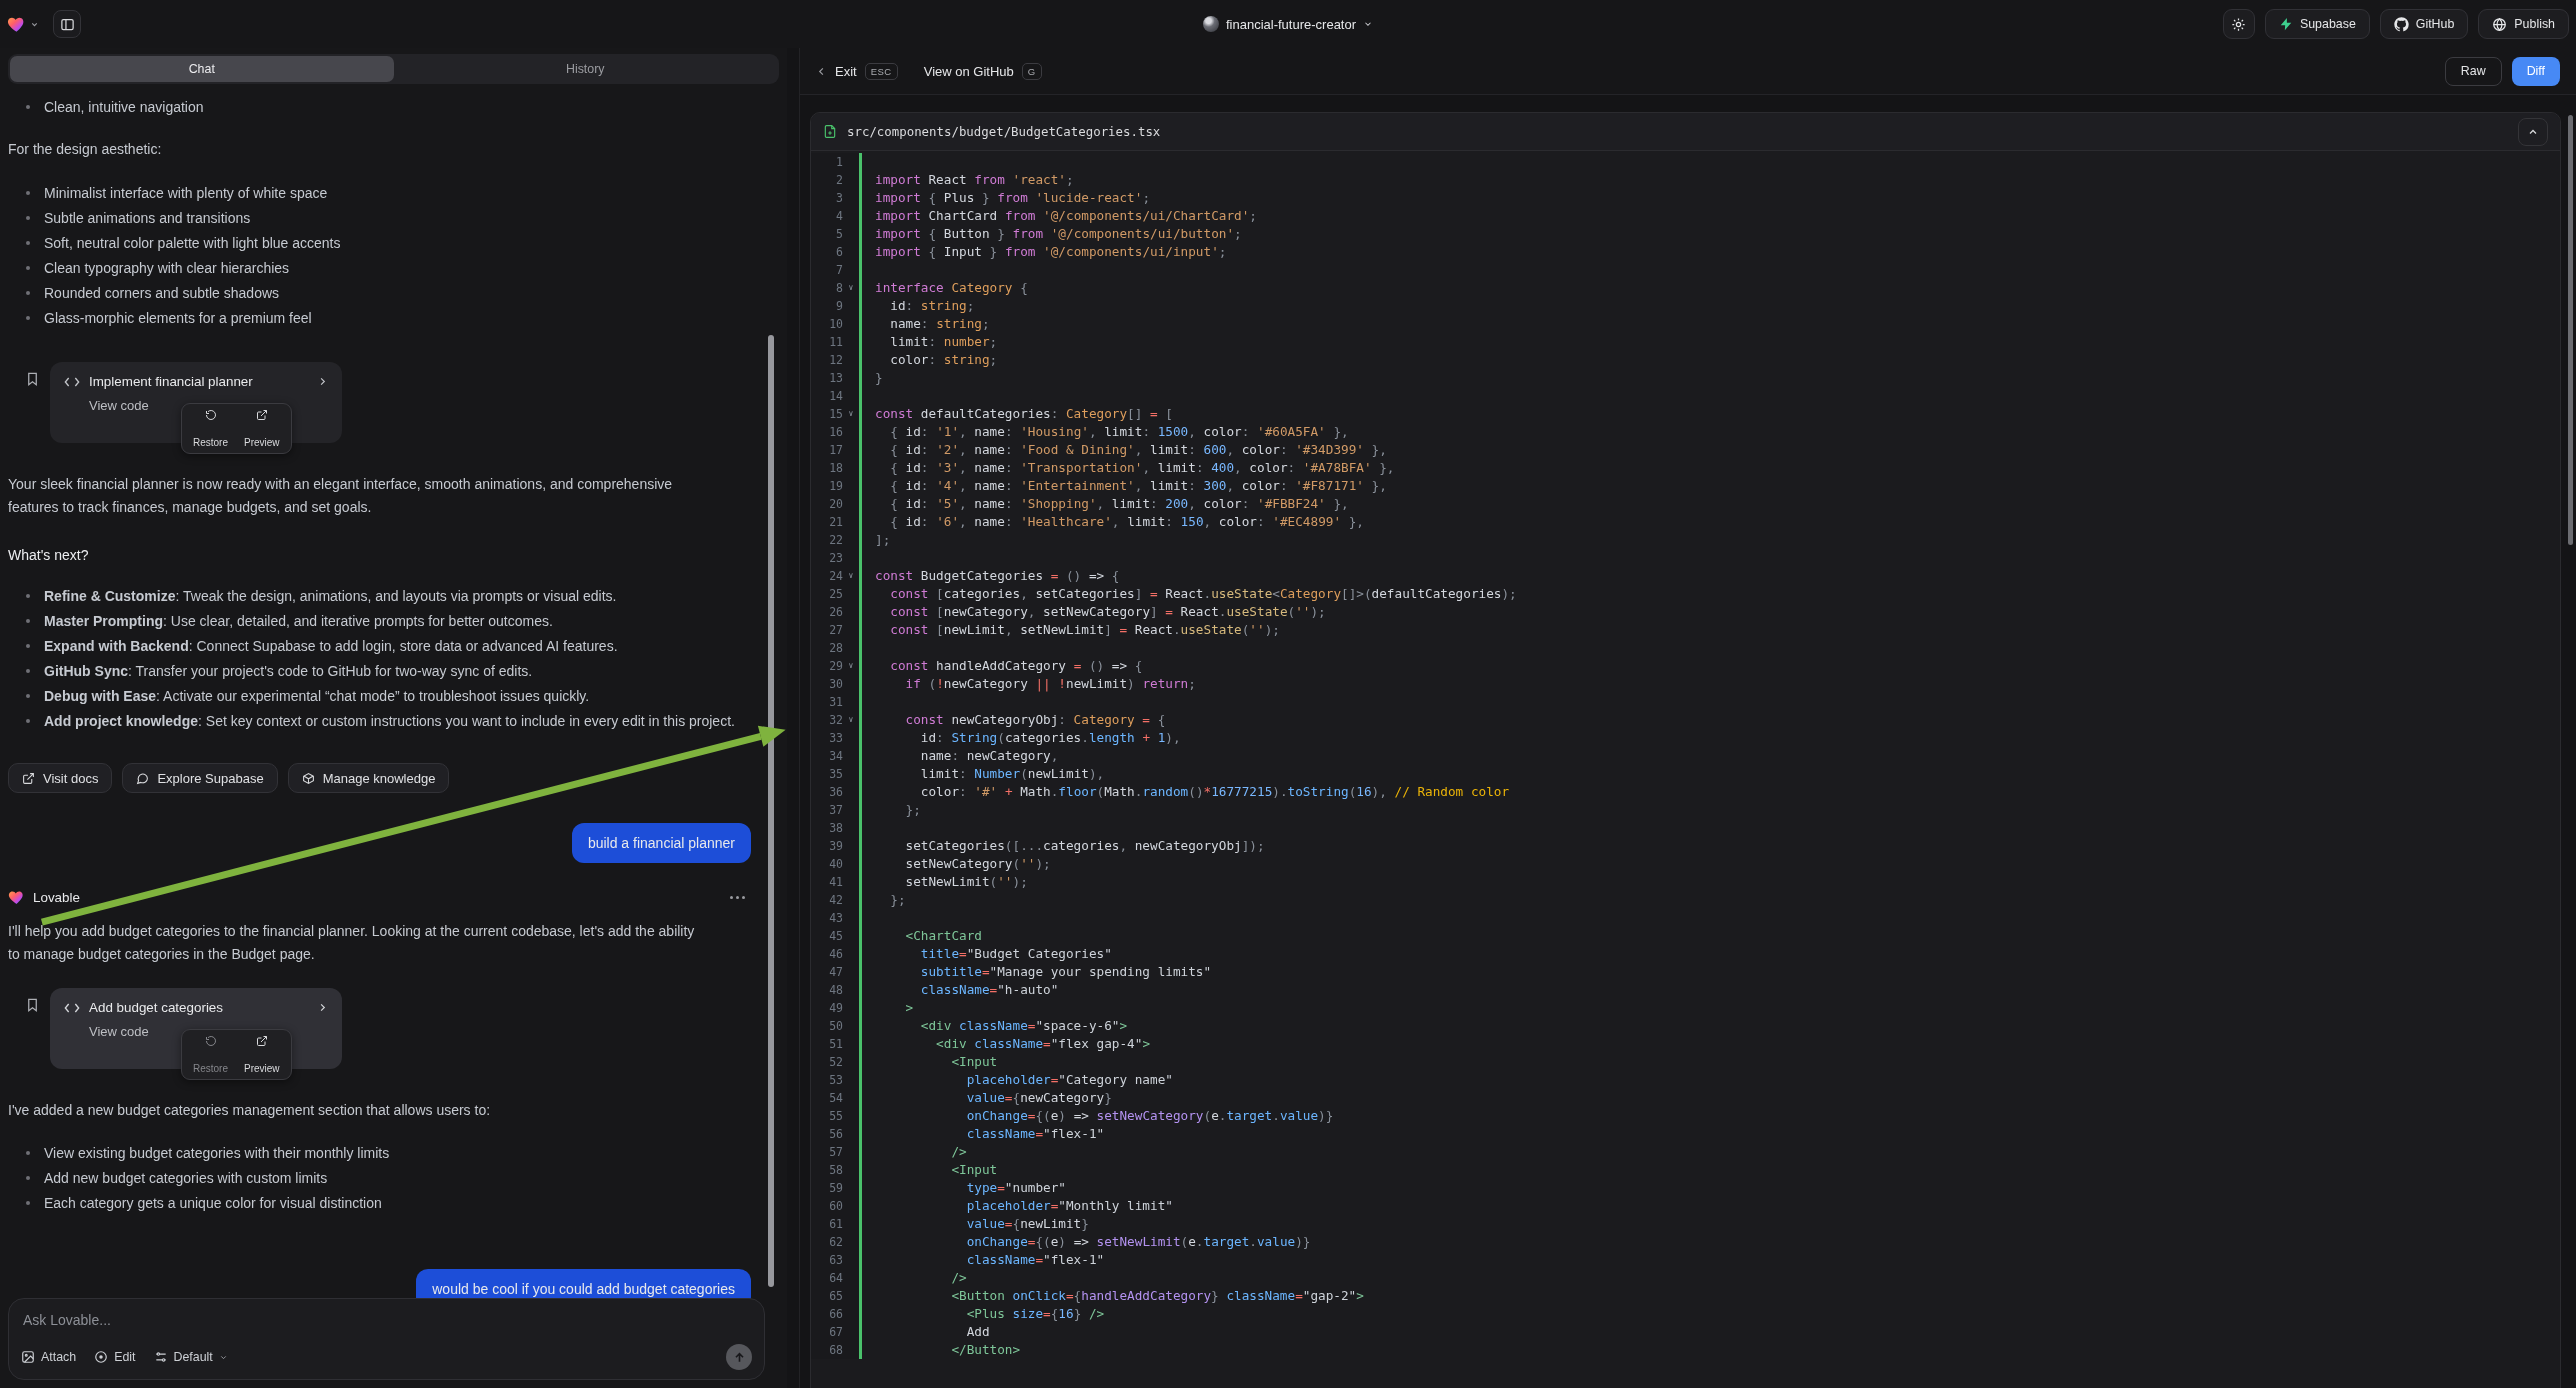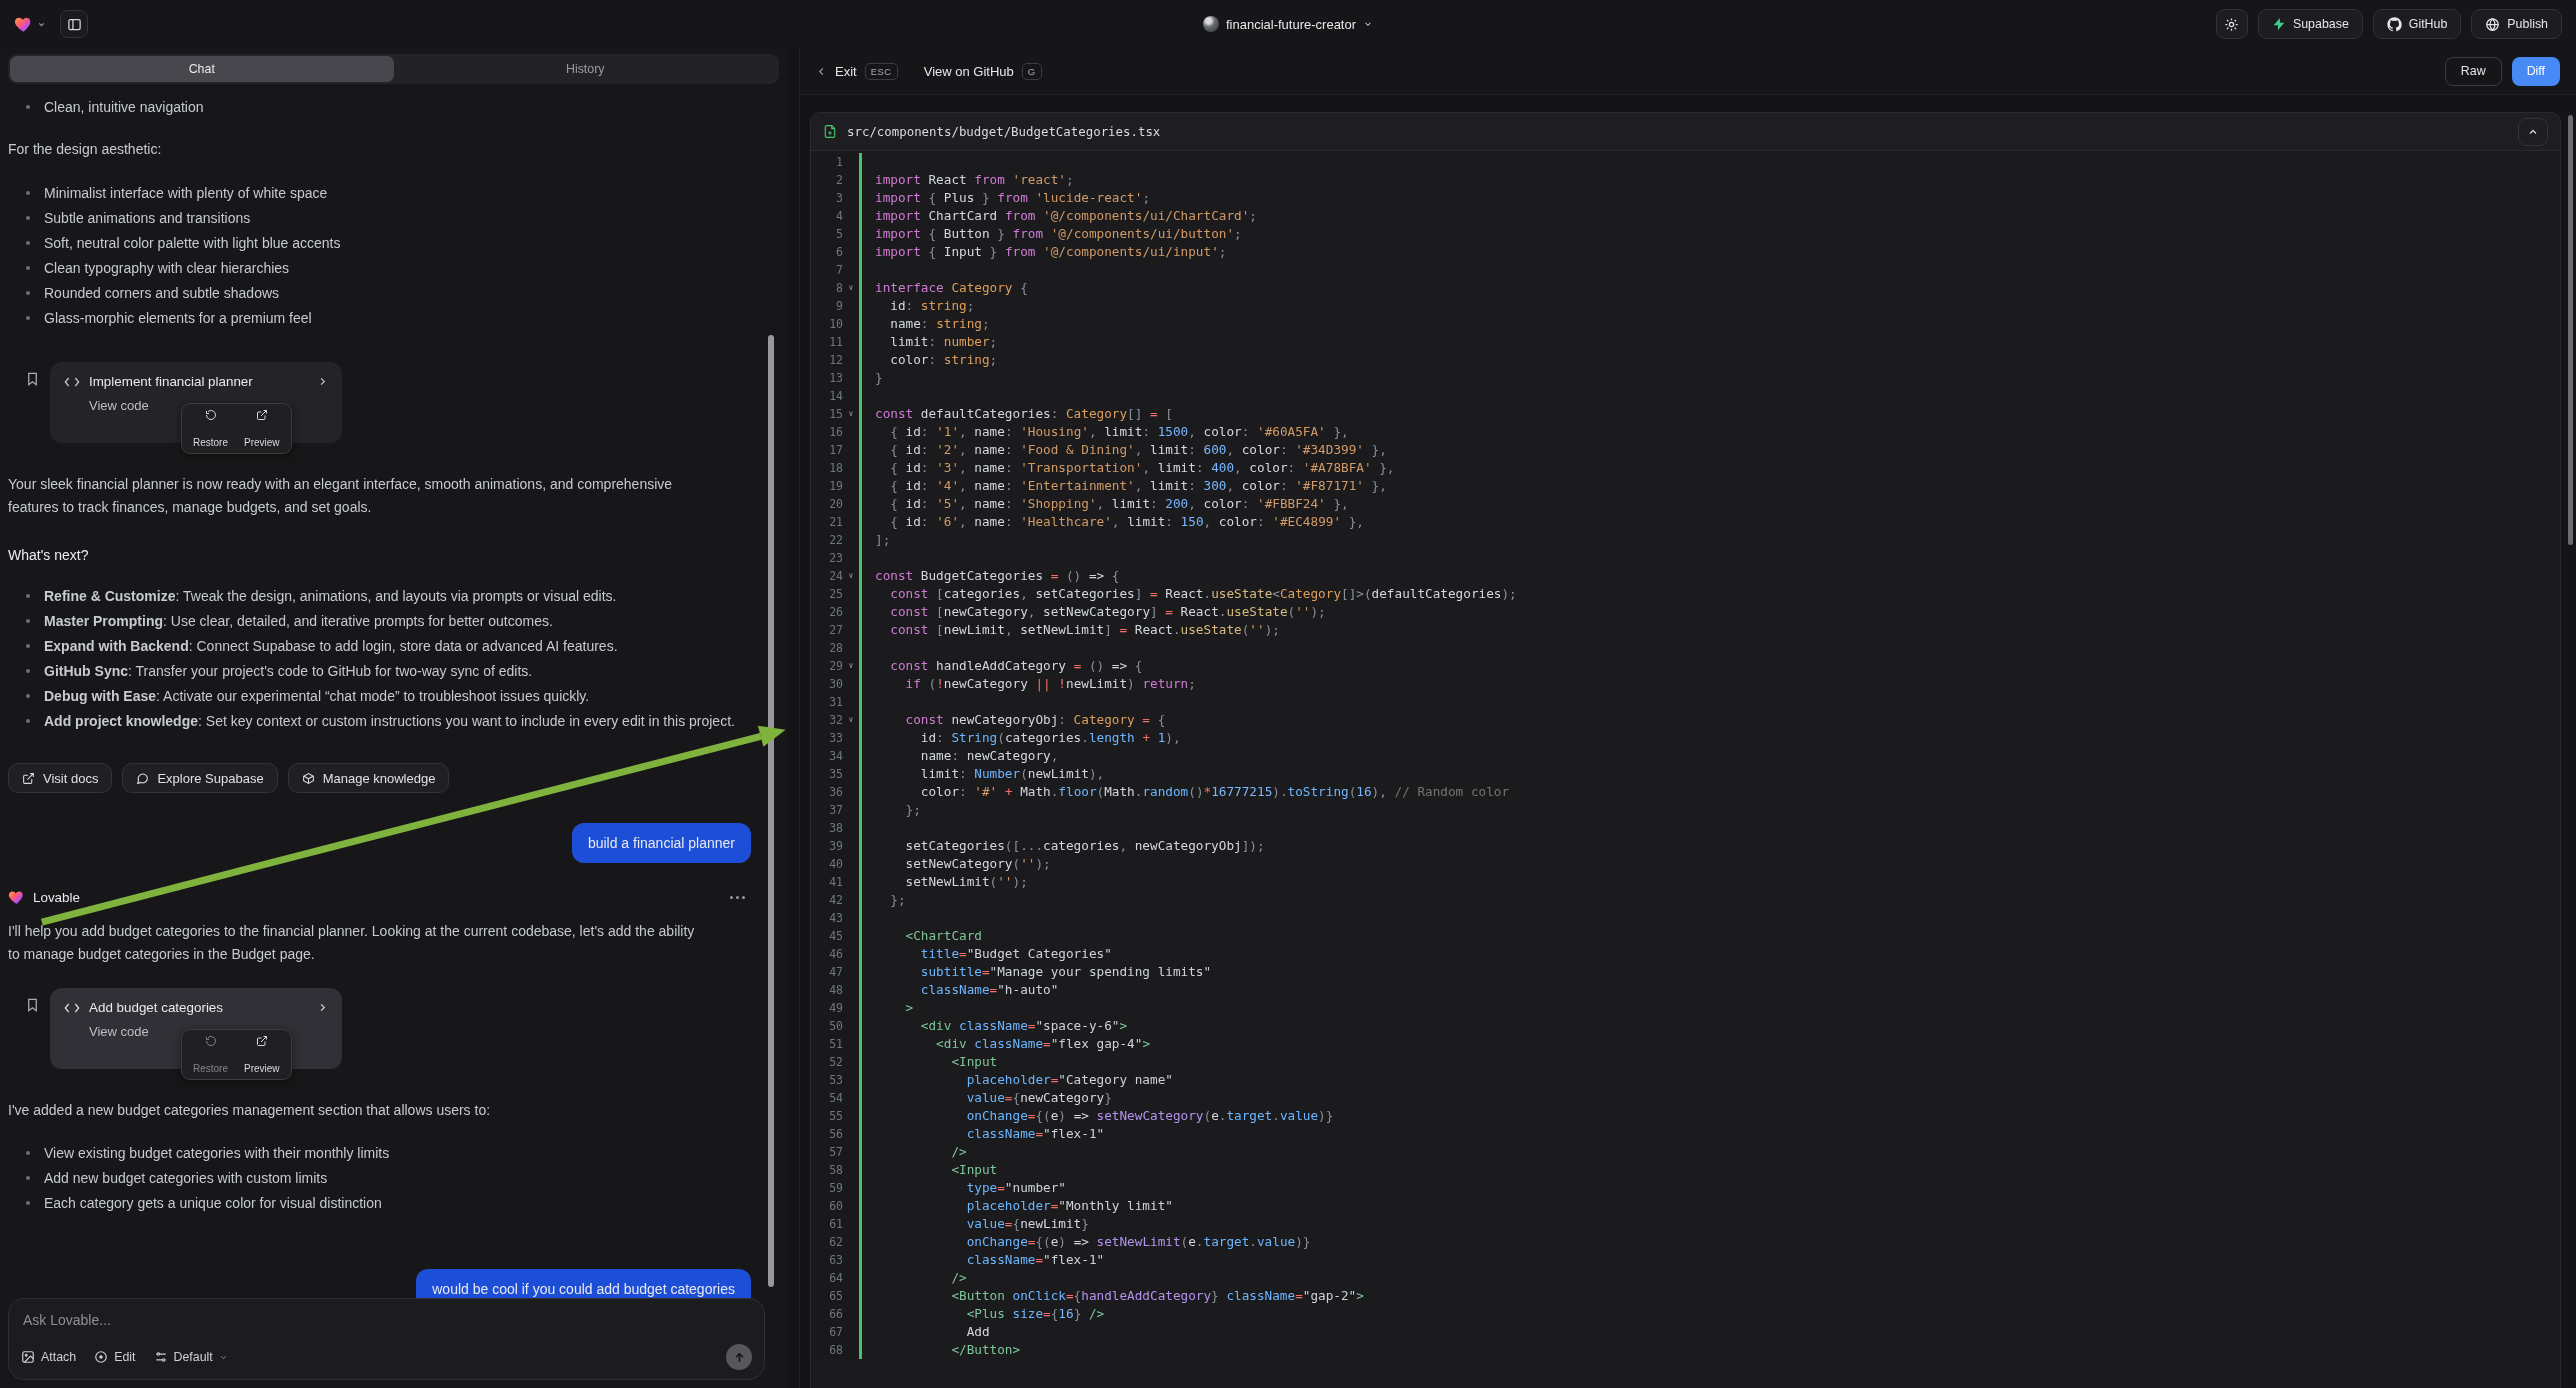"financial-future-creator" .topbar { padding: 0 14px -> 0 7px }
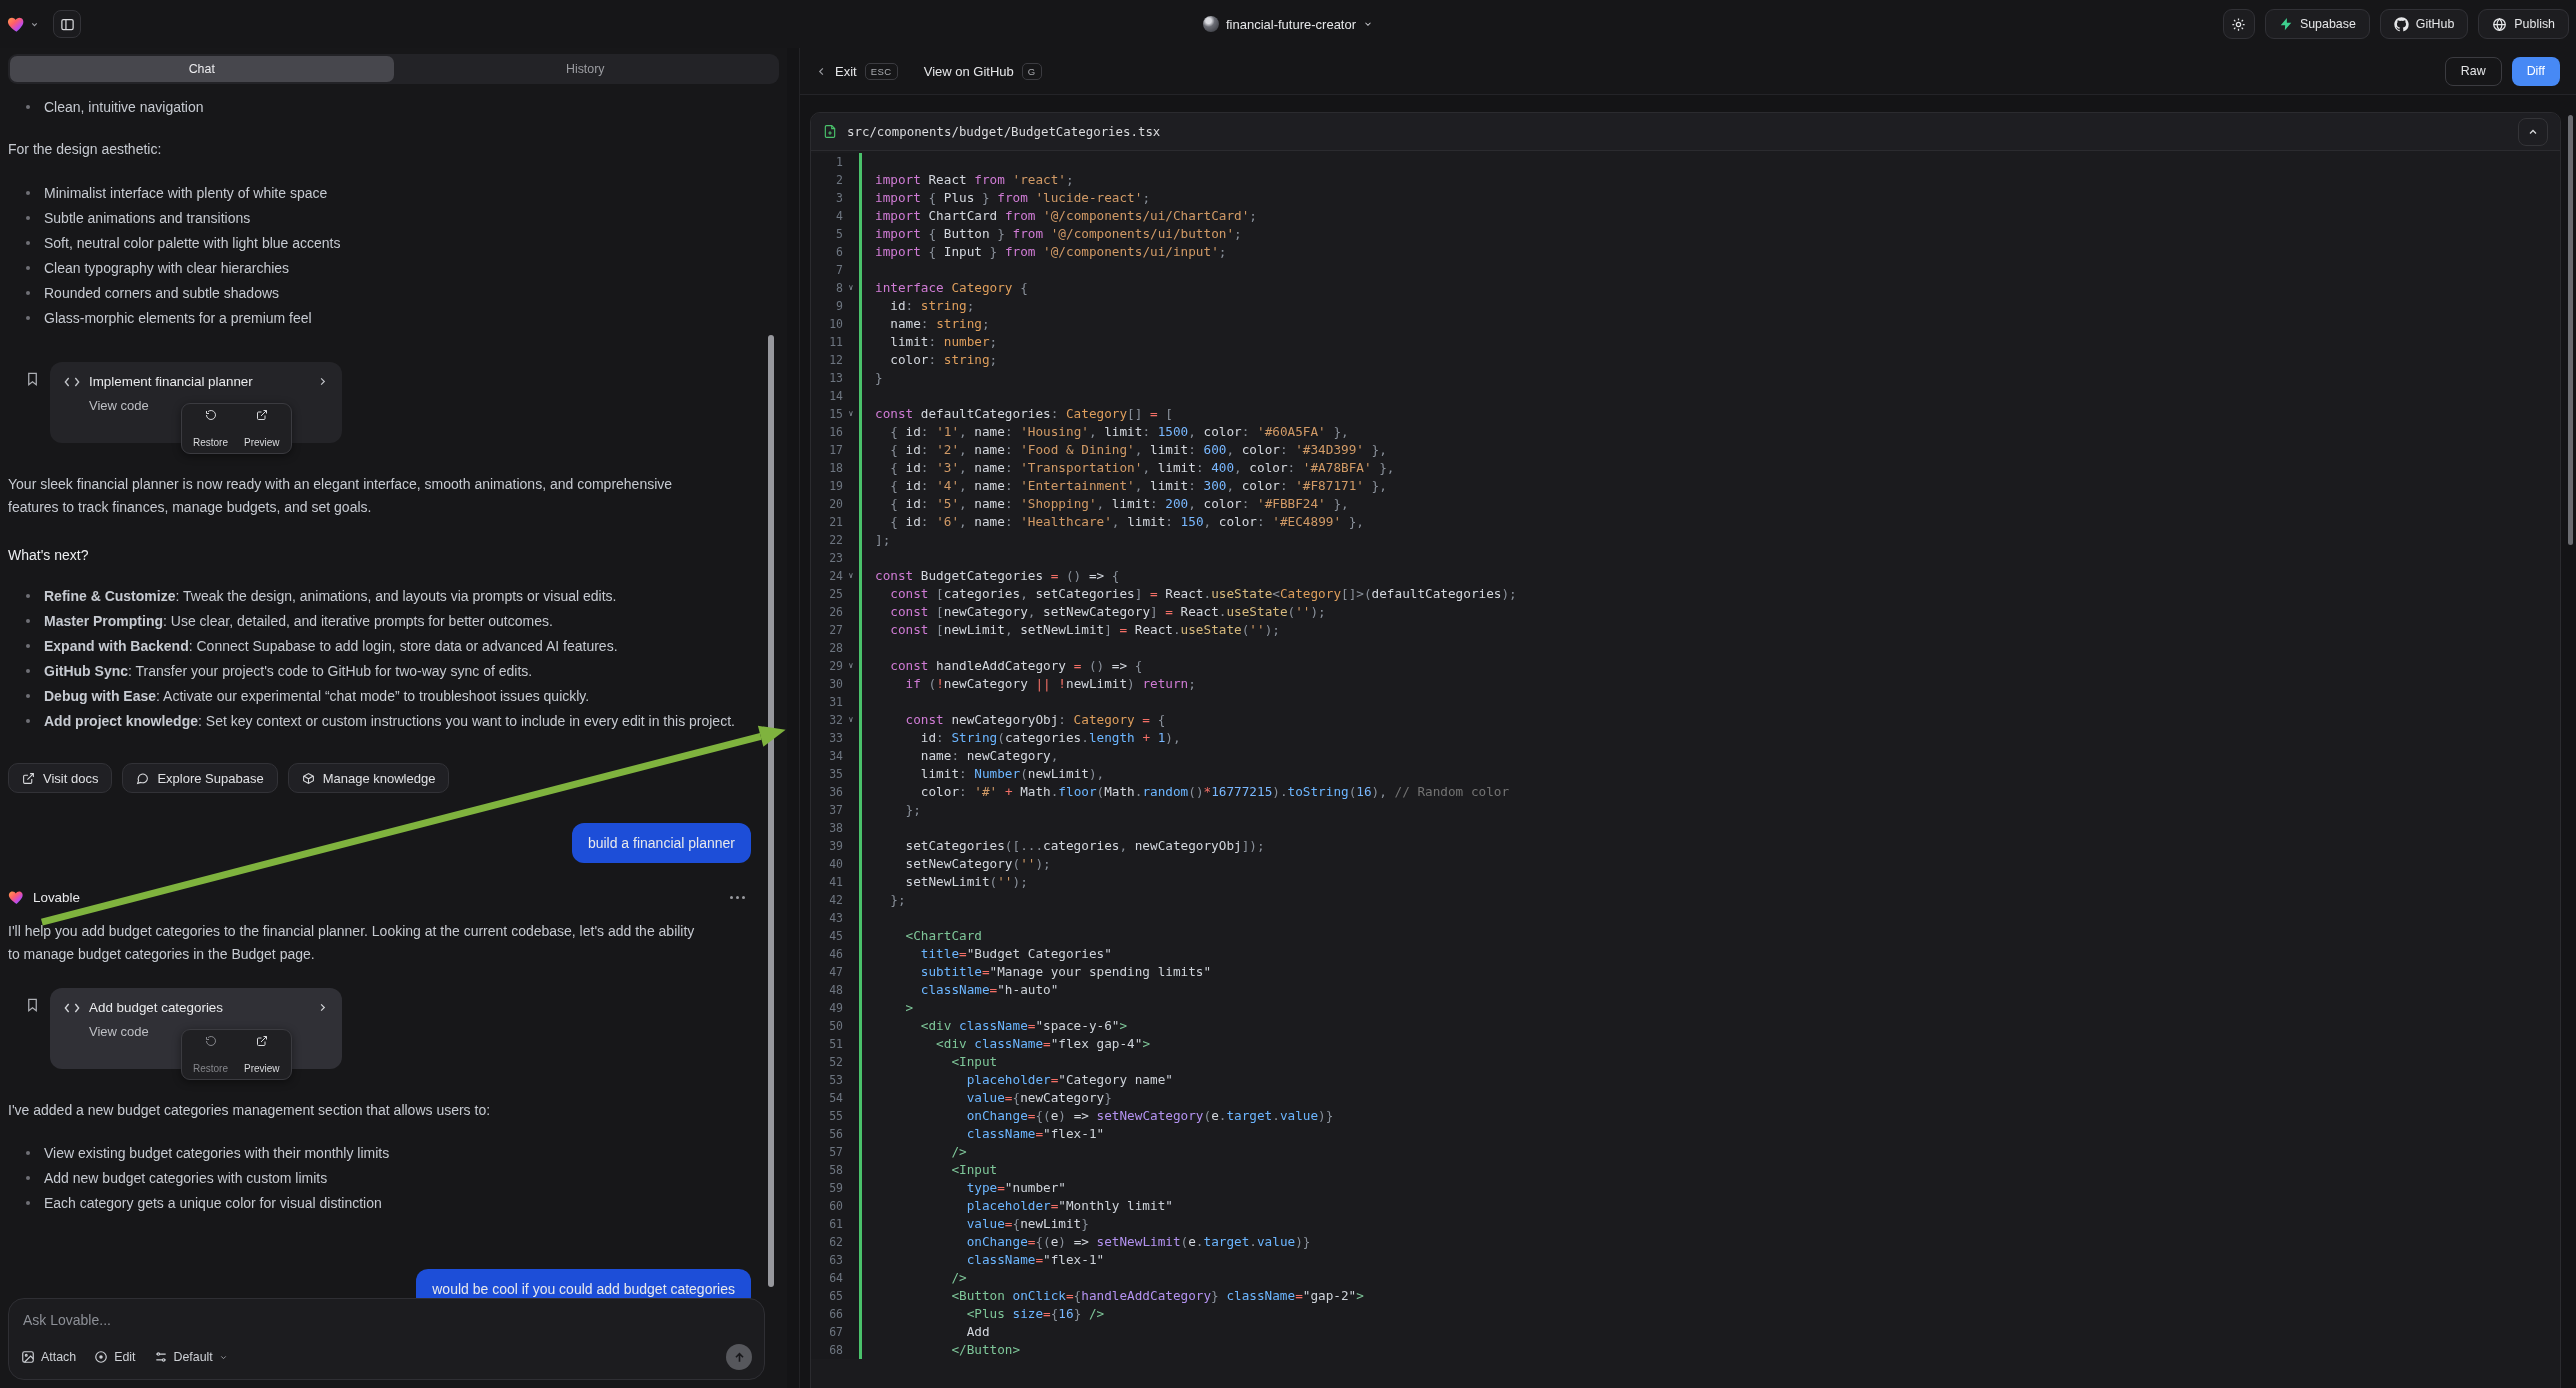"// Random color" .tk-c { color: #737373 -> #eab308 }
